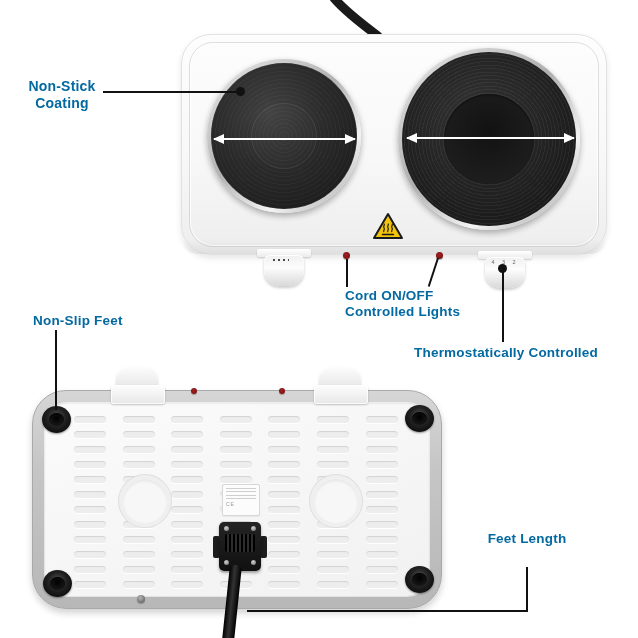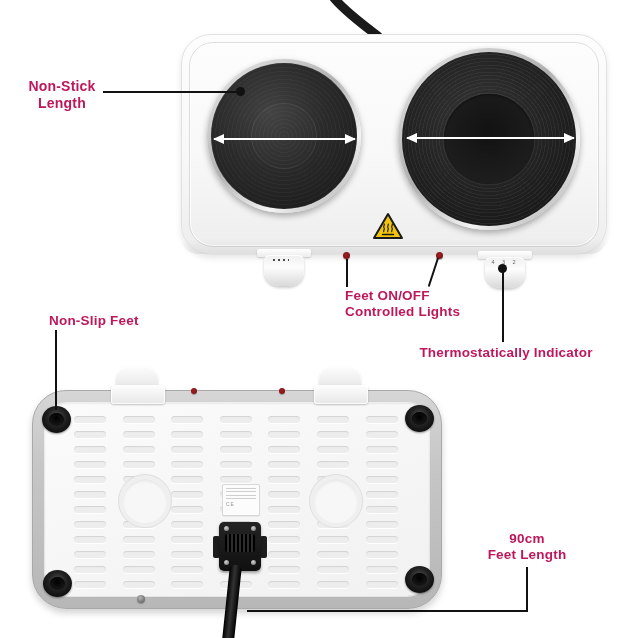"Non-Stick" .callout { color: #be185d -> #0369a1 }
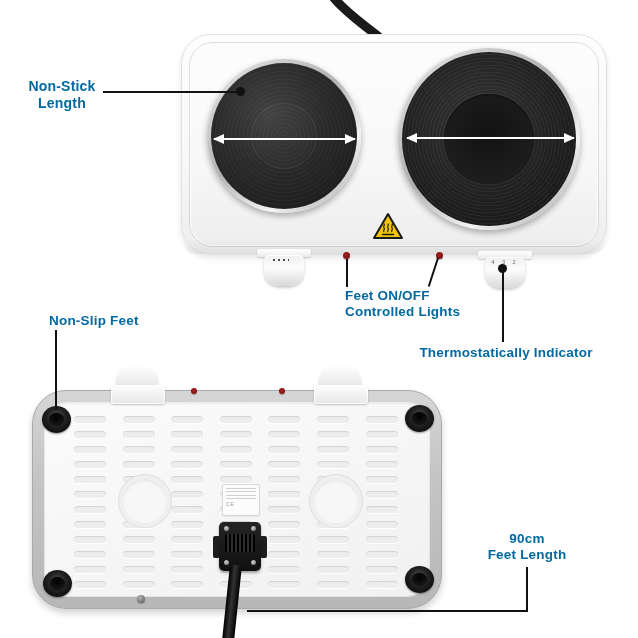"Length" div { text: Length -> Coating }
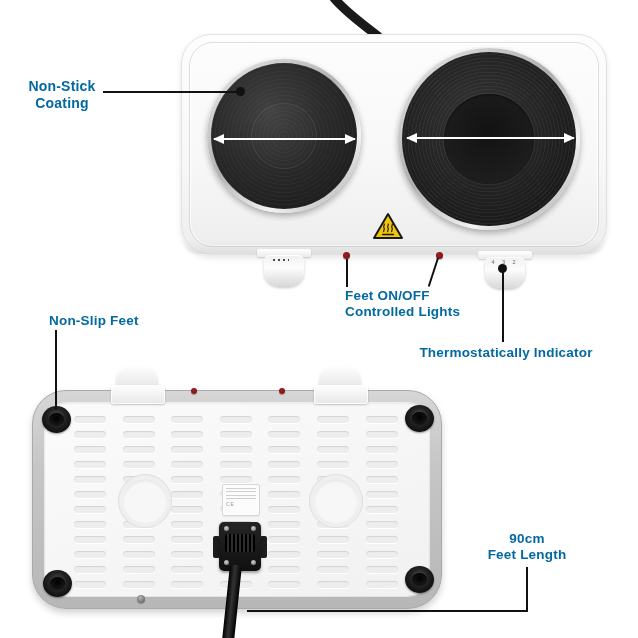"Feet ON/OFF" div { text: Feet -> Cord }
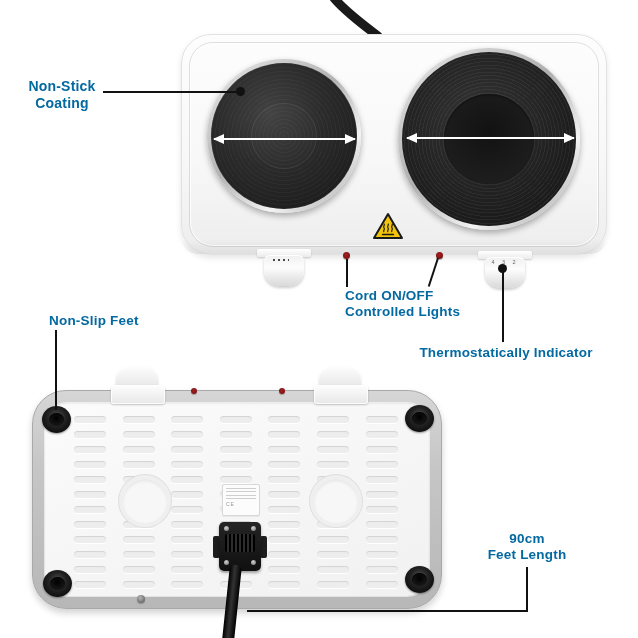"Non-Slip Feet" div.callout { left: 49px -> 33px }
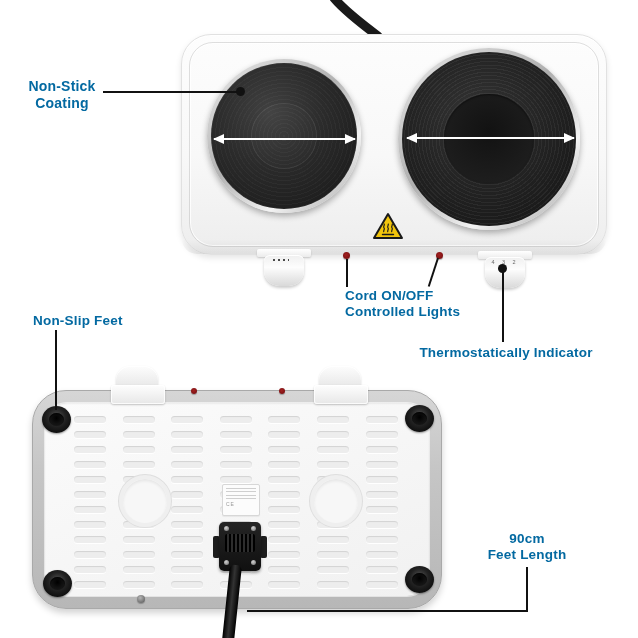"Thermostatically Indicator" div.callout { text: Indicator -> Controlled }
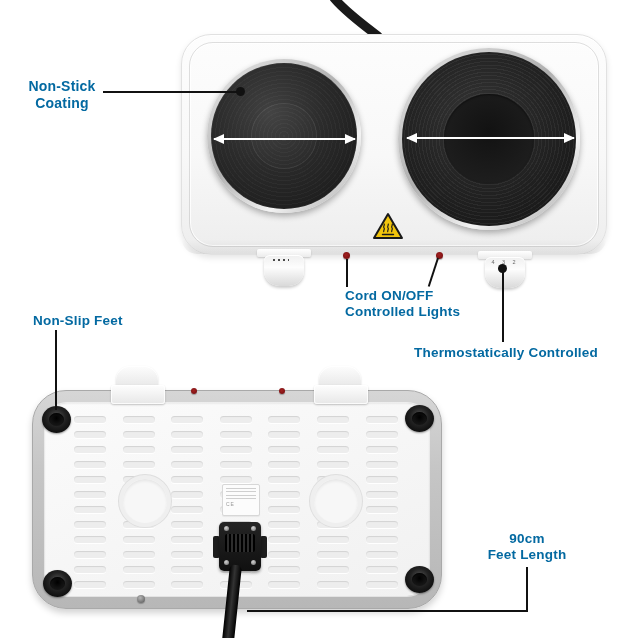"90cm" div { html: <div>90cm</div> -> none }
